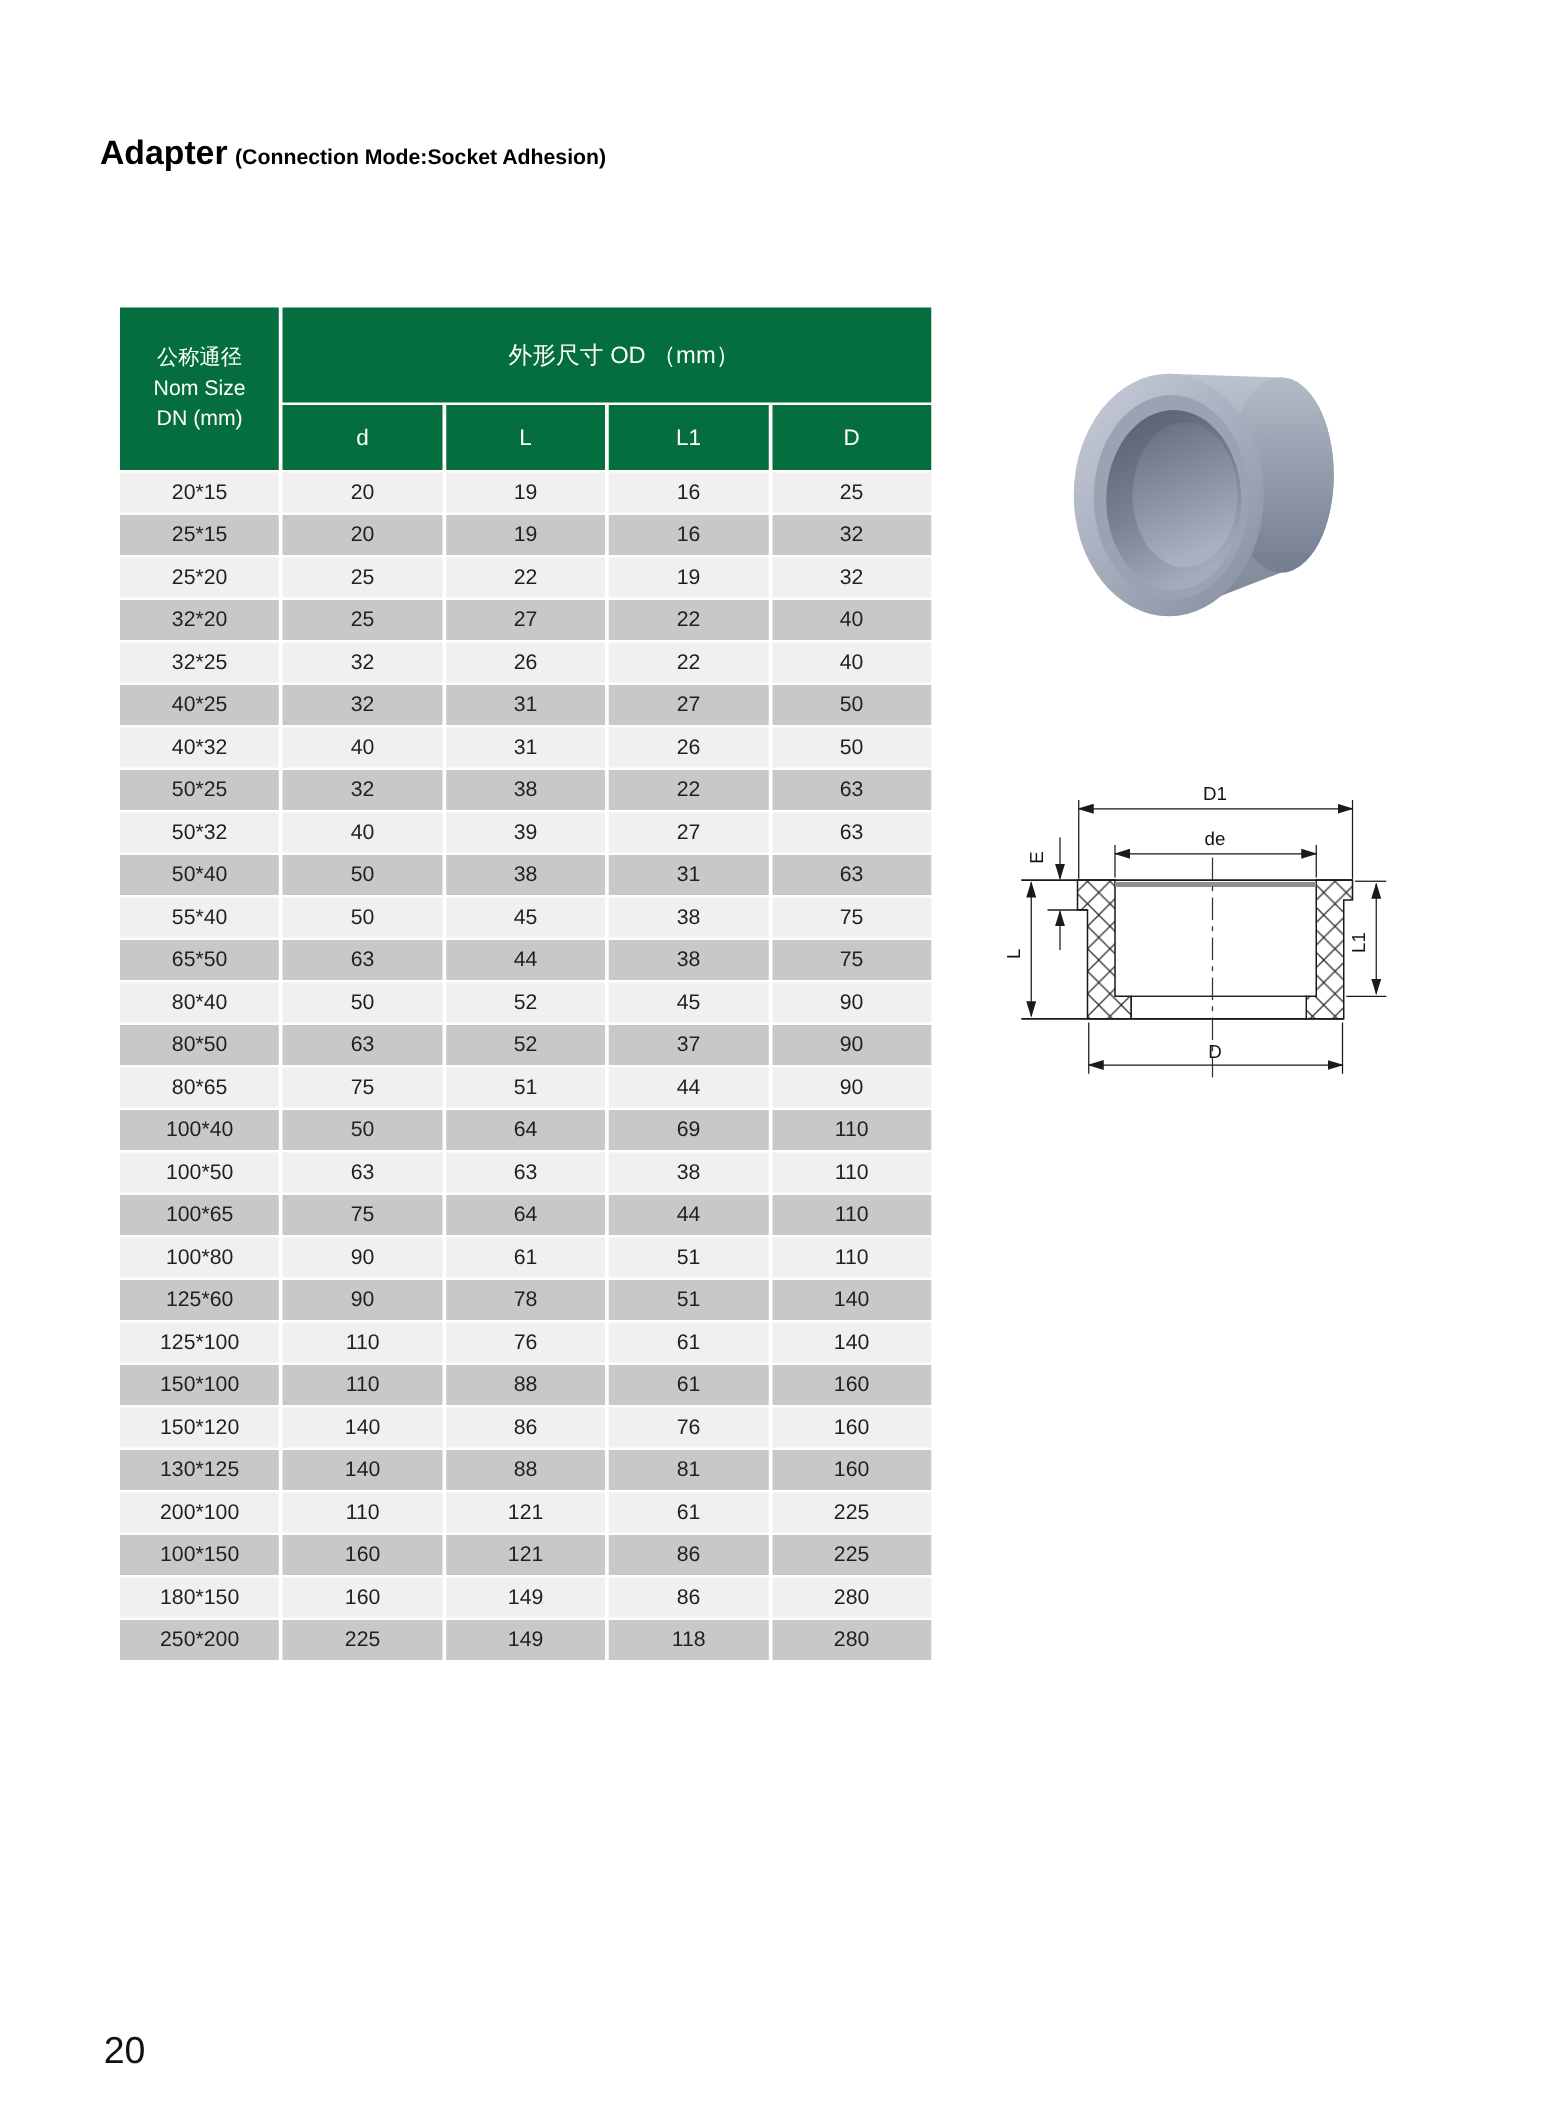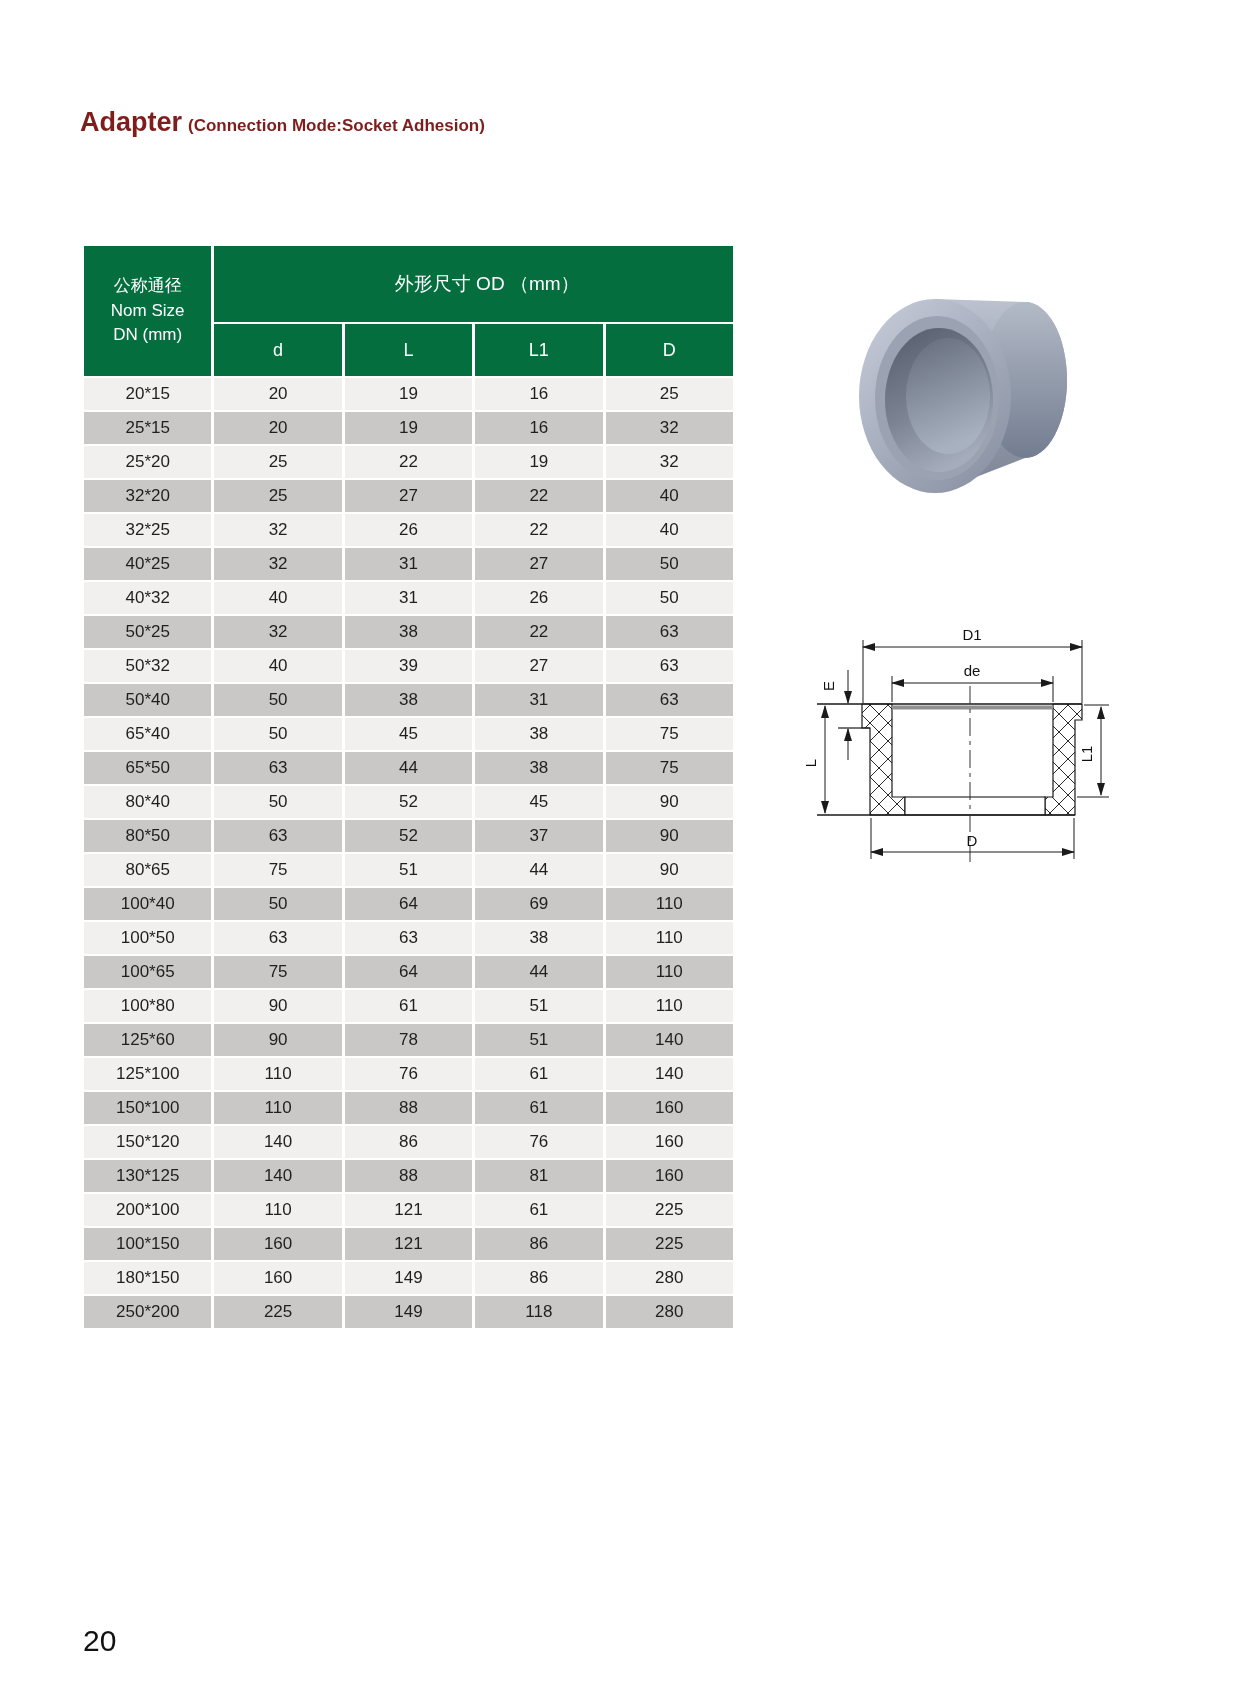"Adapter (Connection Mode:Socket" .t-en { color: #7f1d1d -> #000000 }
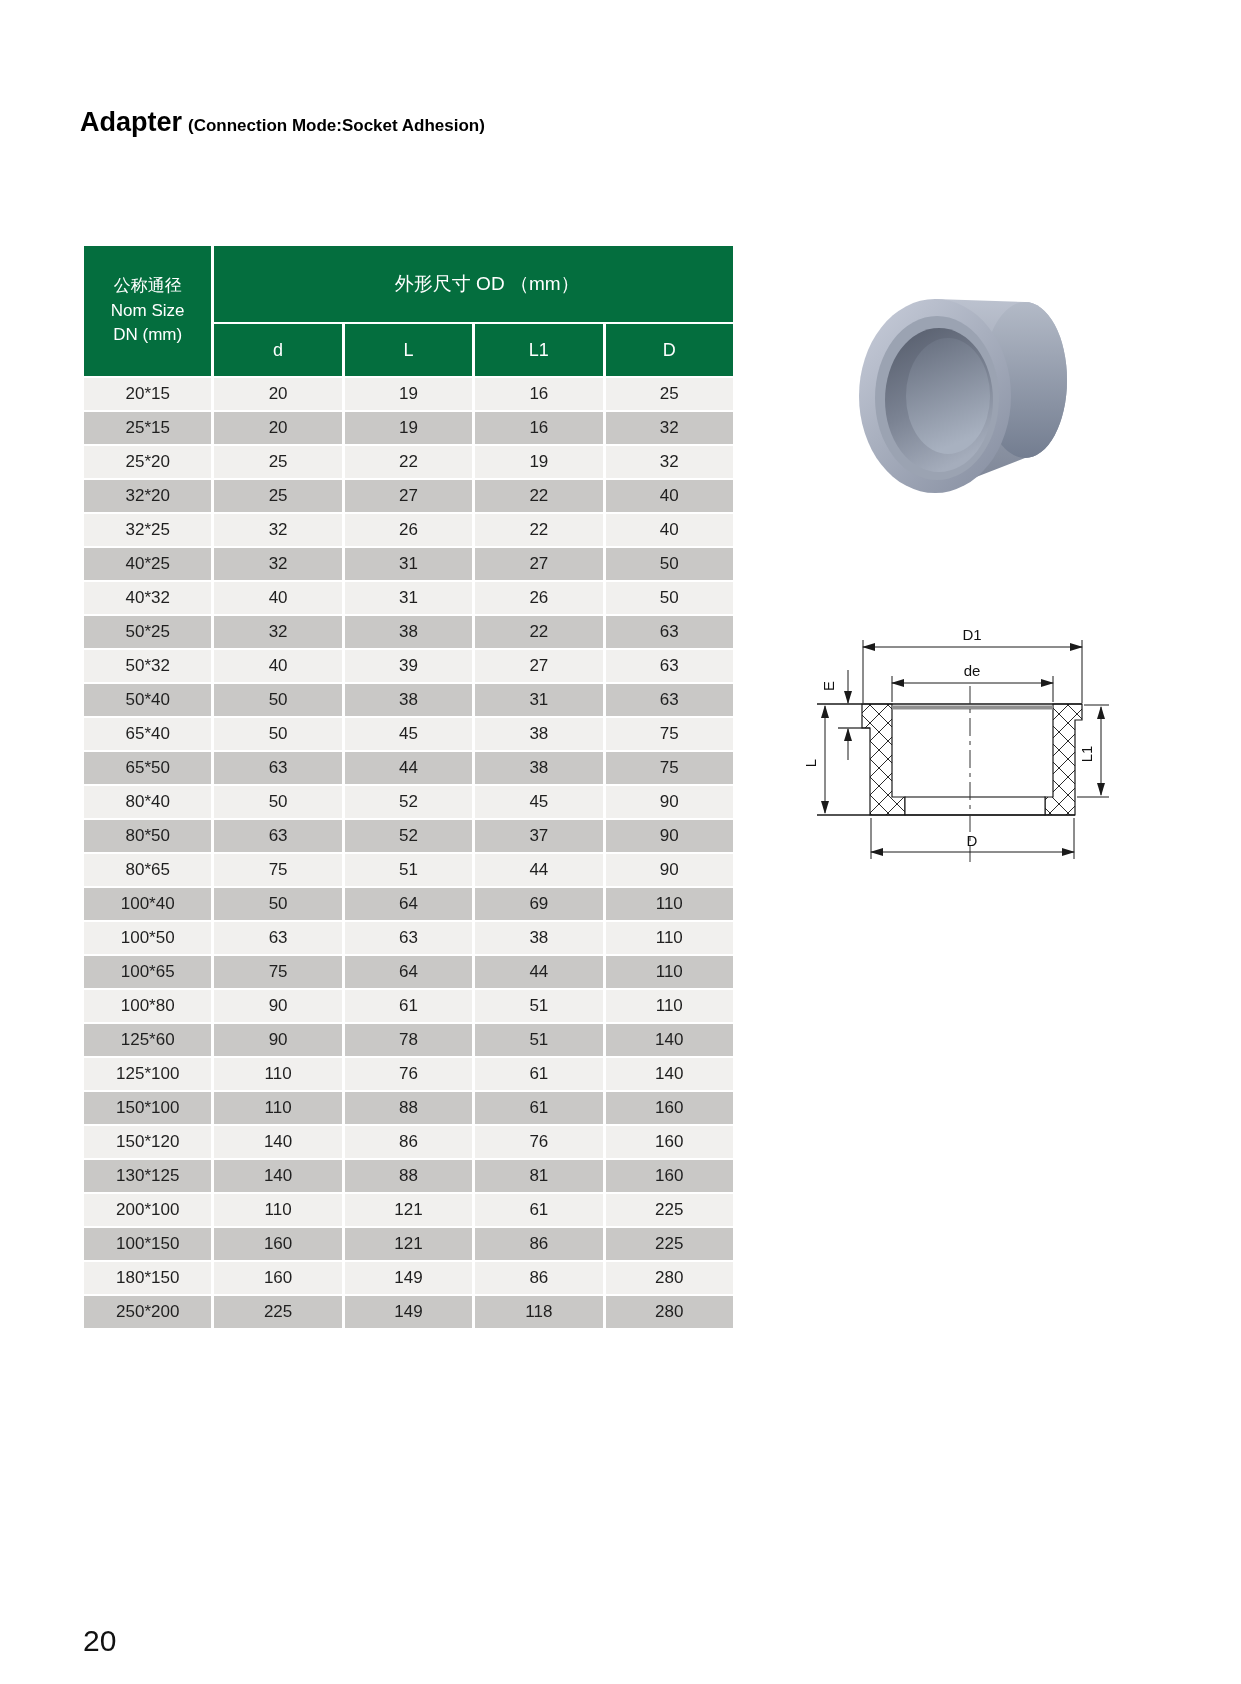"公称通径" table.spec-table { left: 81px -> 93px }
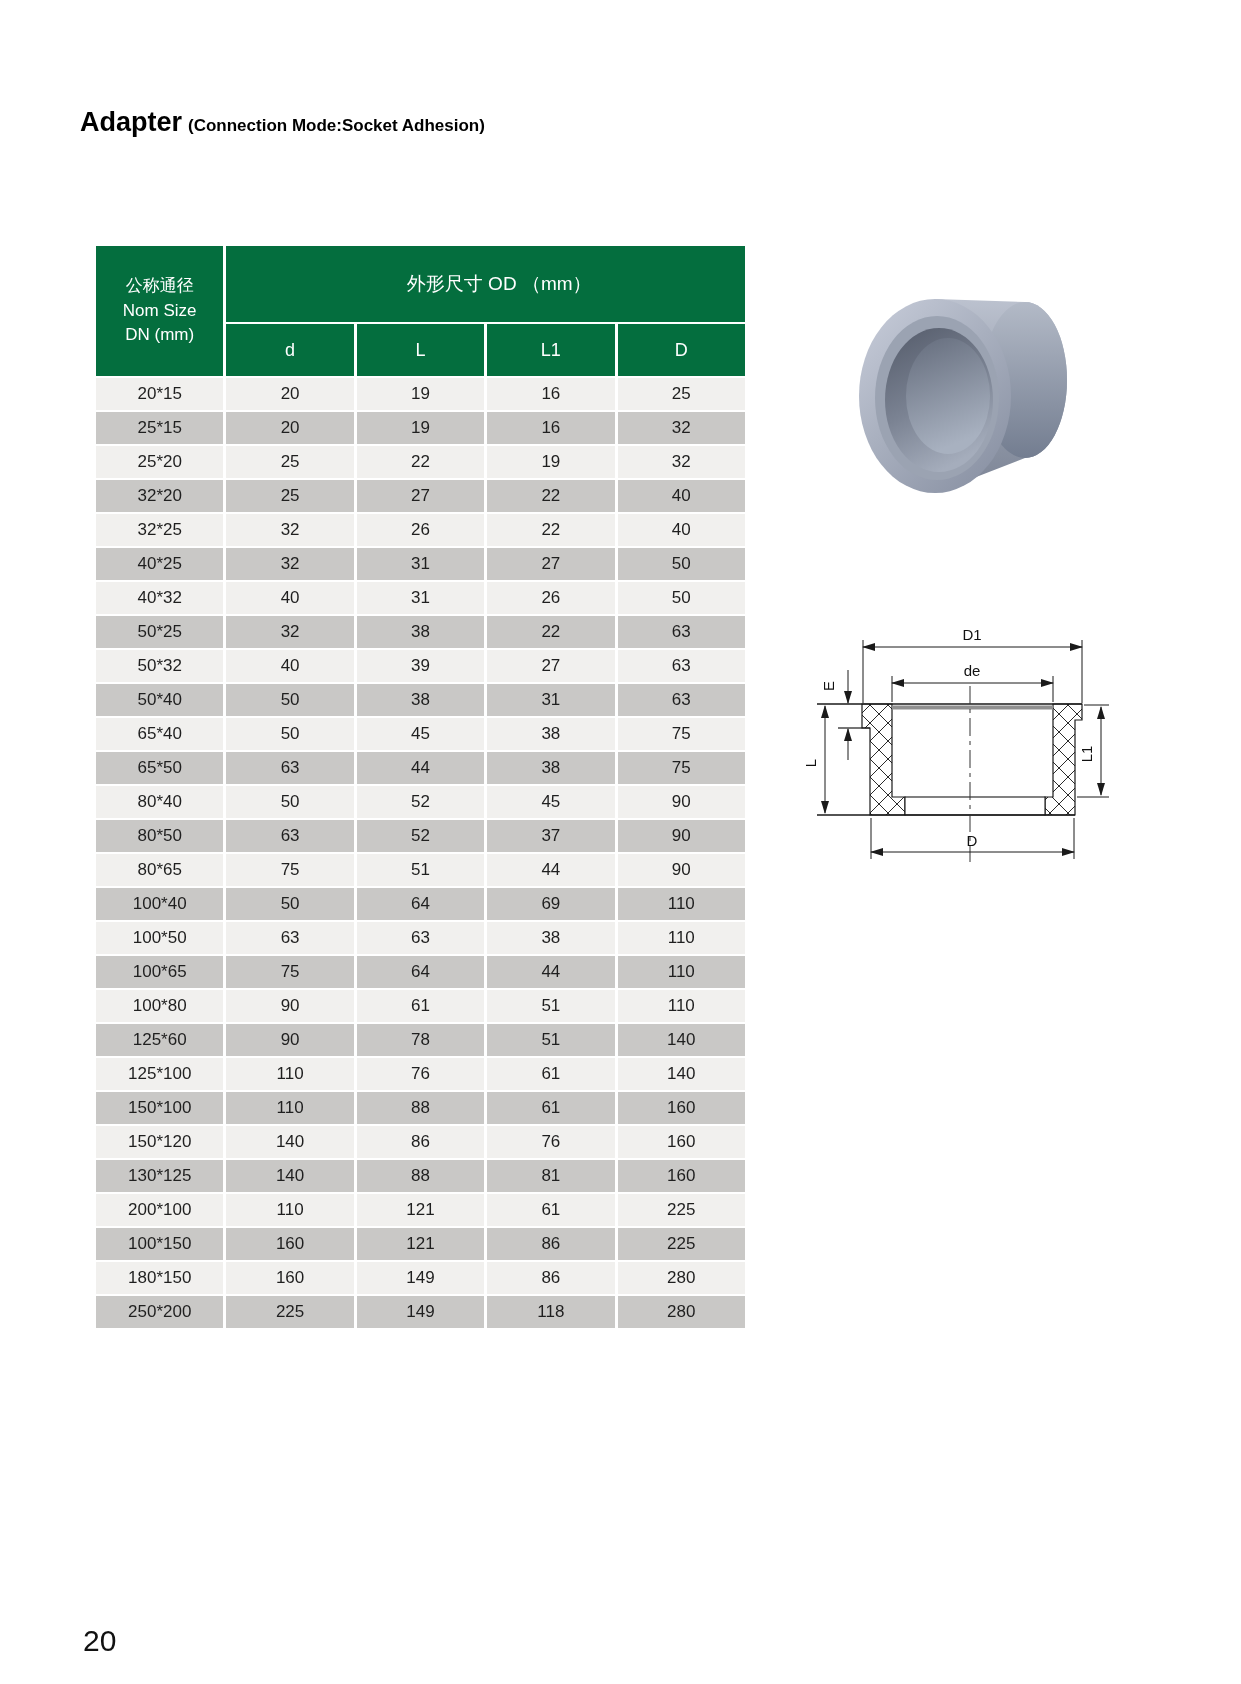"65*40" td { text: 65 -> 55 }
